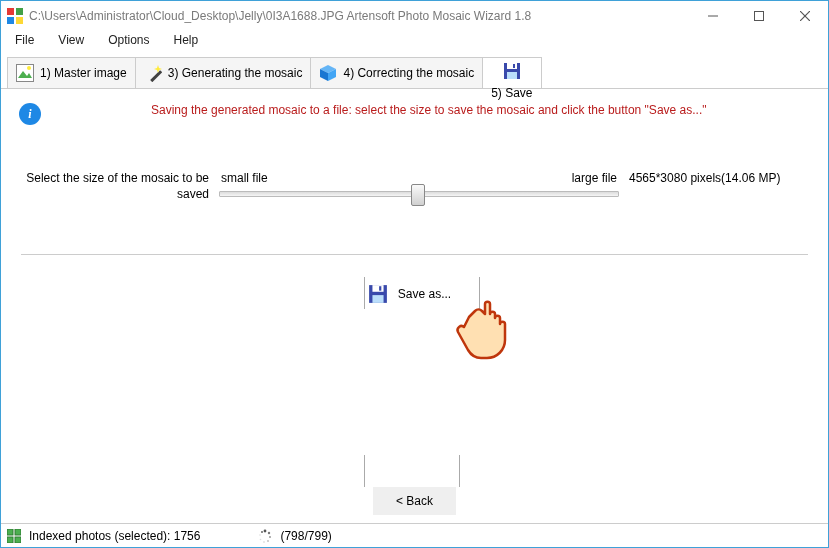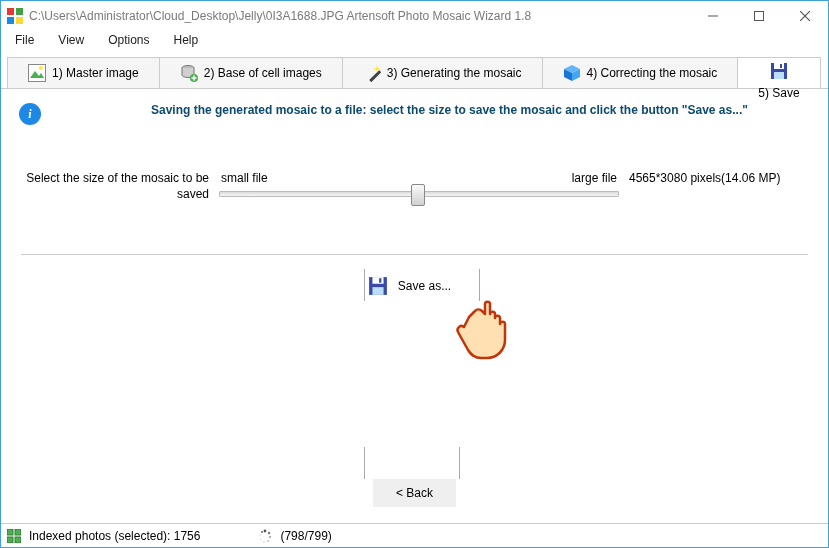"1) Master image" .tab { padding: 4px 20px -> 4px 8px }
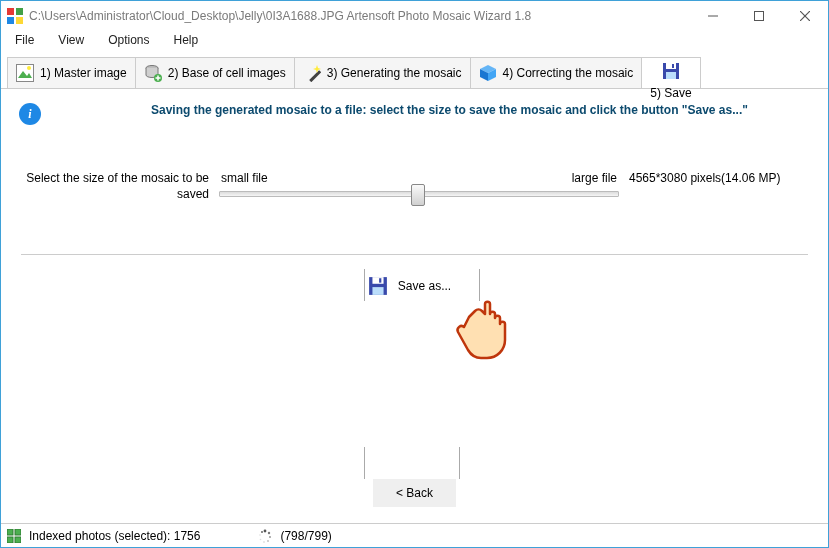"2) Base of cell images" div.tab { html: <div> <span> <svg> <ellipse></ellipse> <path></path> <circle></circle> <line></line> <line></line> </svg> </span> <span>2) Base of cell images</span> </div> -> none }
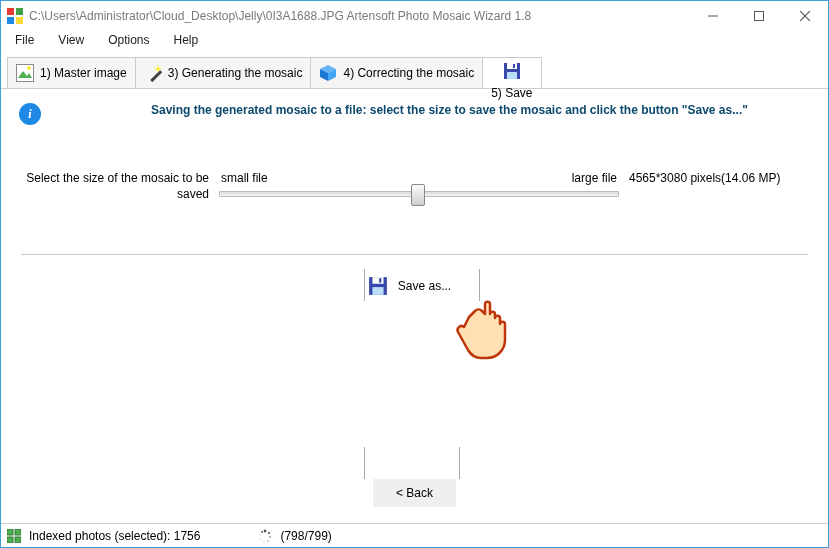"Saving the generated mosaic to" .info-text { color: #0c4a6e -> #b91c1c; font-weight: bold -> none }
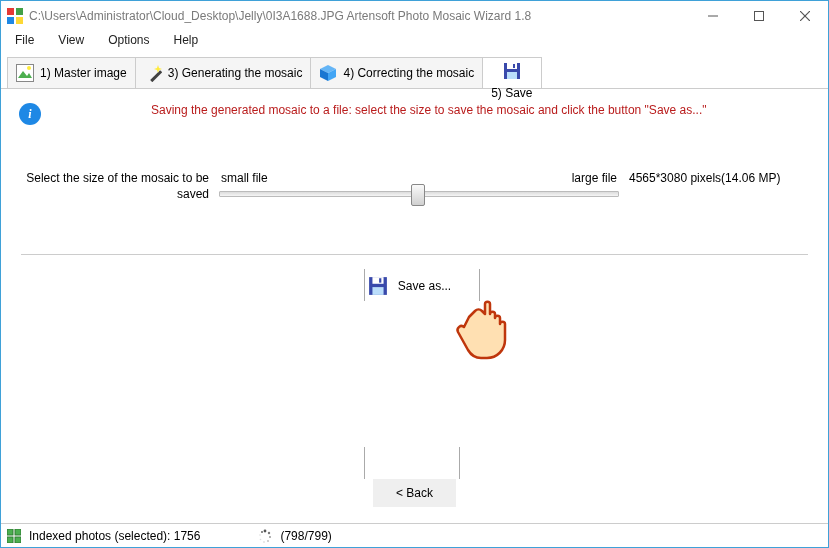"Save as..." .save-row { margin-top: 16px -> 24px }
